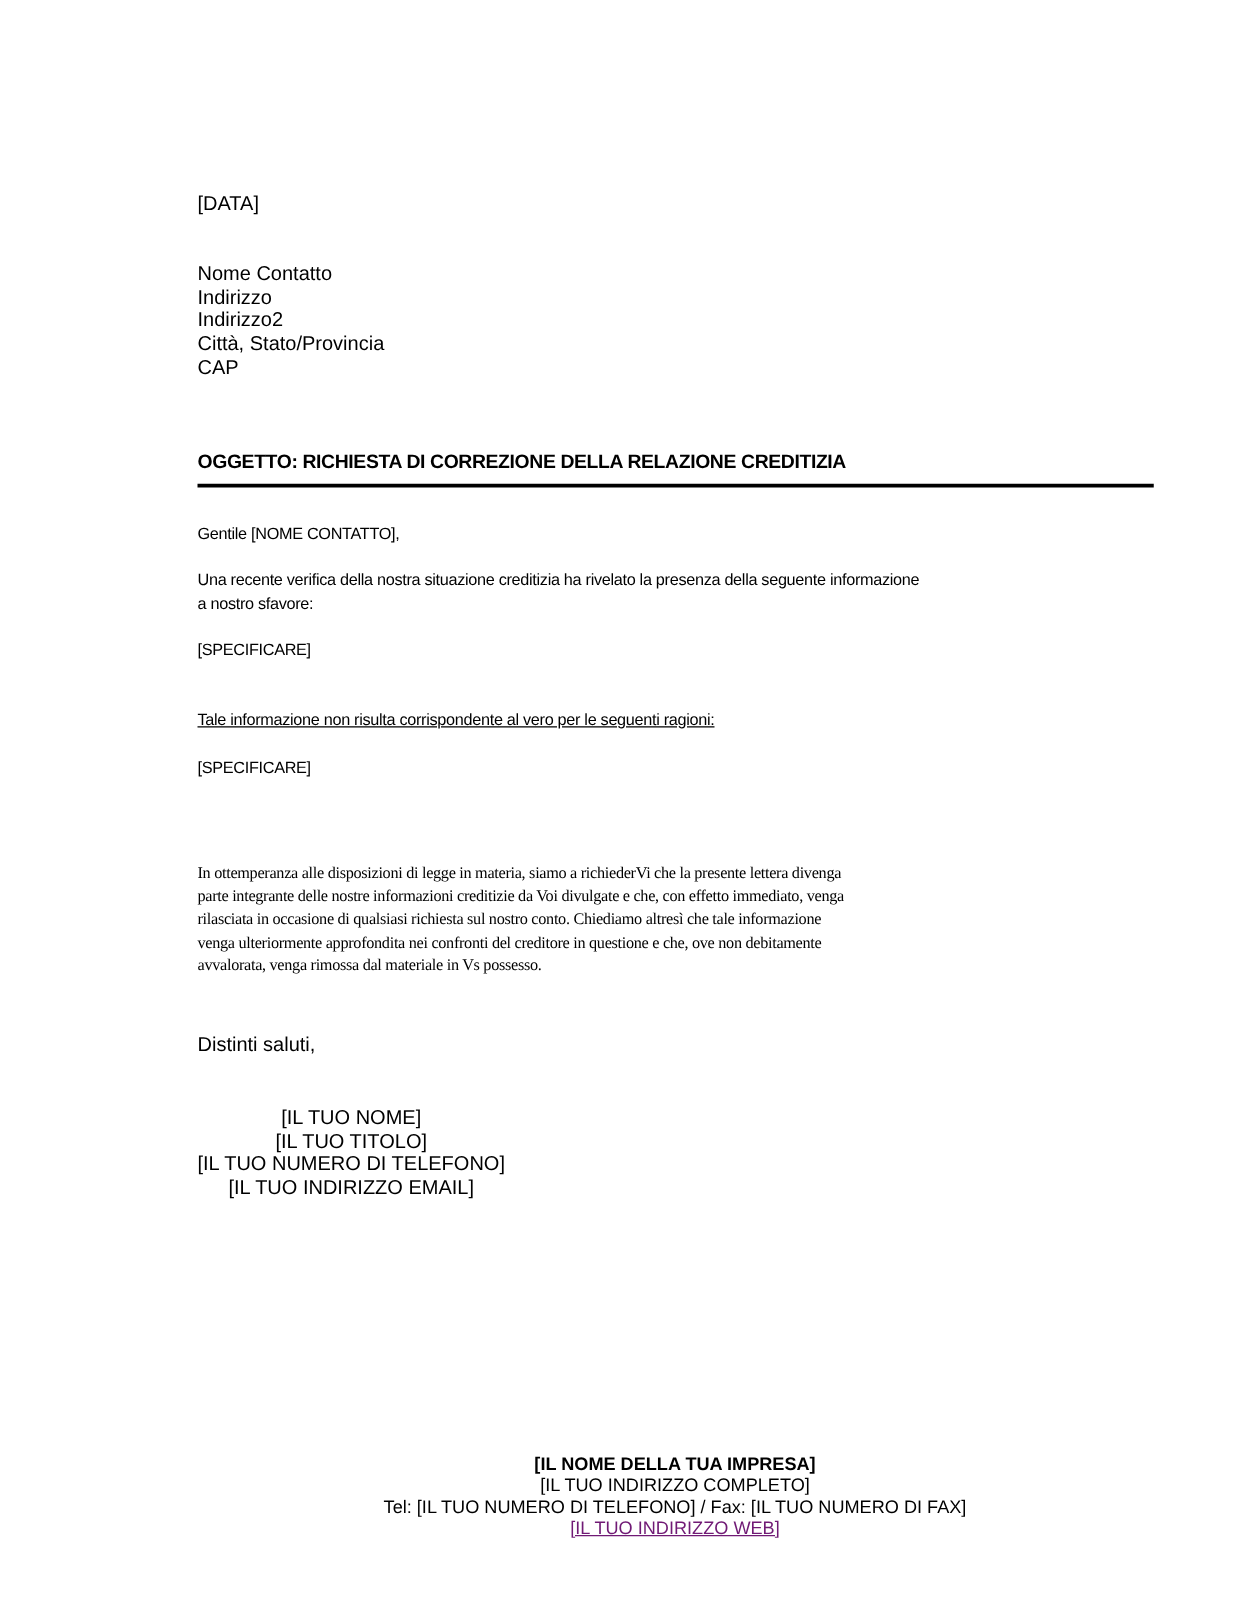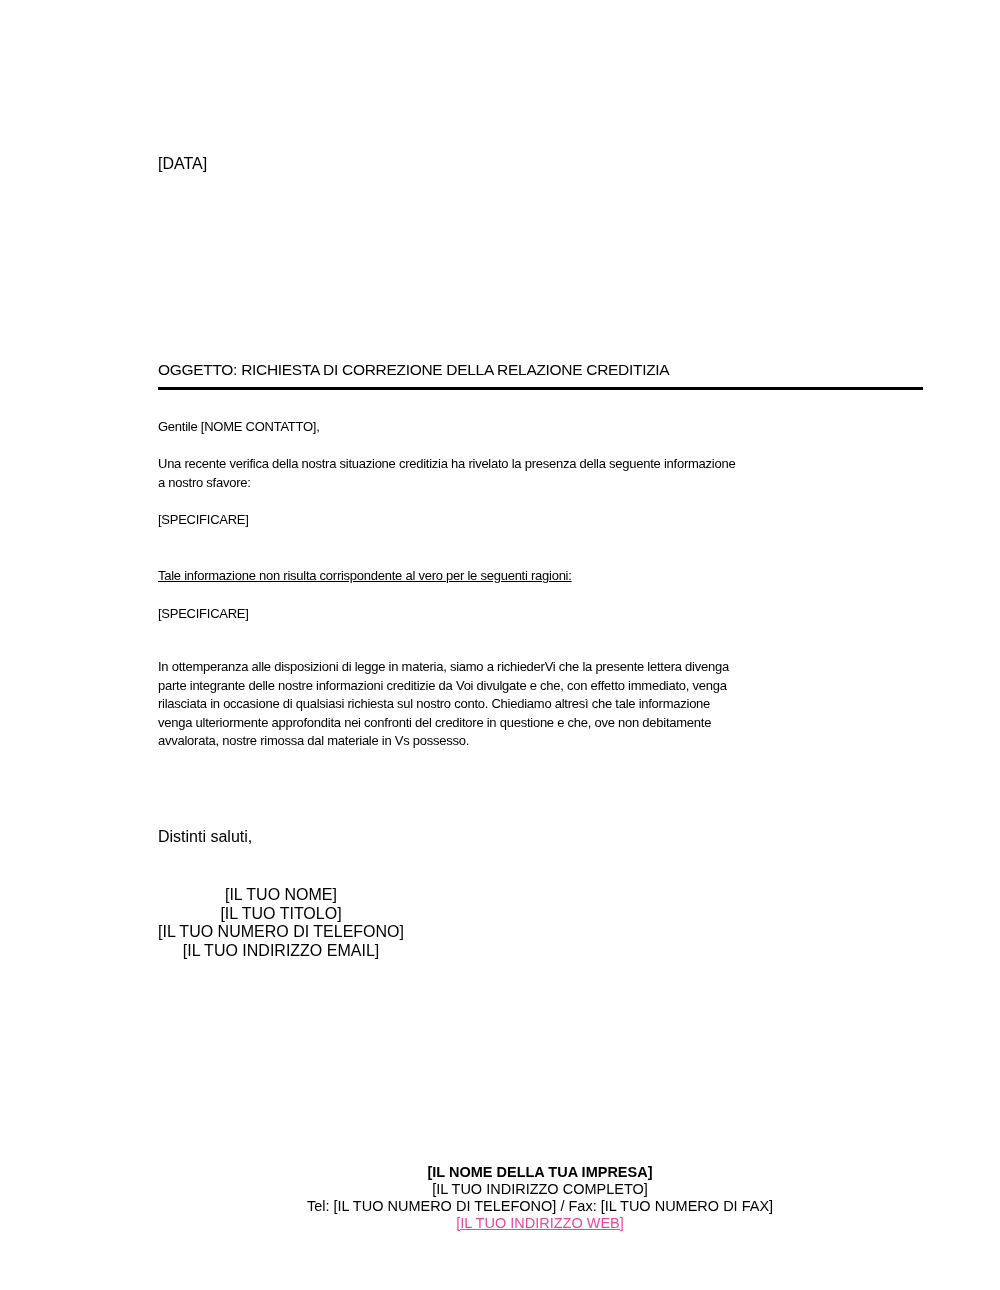"Nome Contatto" div.block { html: none -> <div> <span>Nome Contatto</span> <span>Indirizzo</span> <span>Indirizzo2</span> <span>Città, Stato/Provincia</span> <span>CAP</span> </div> }
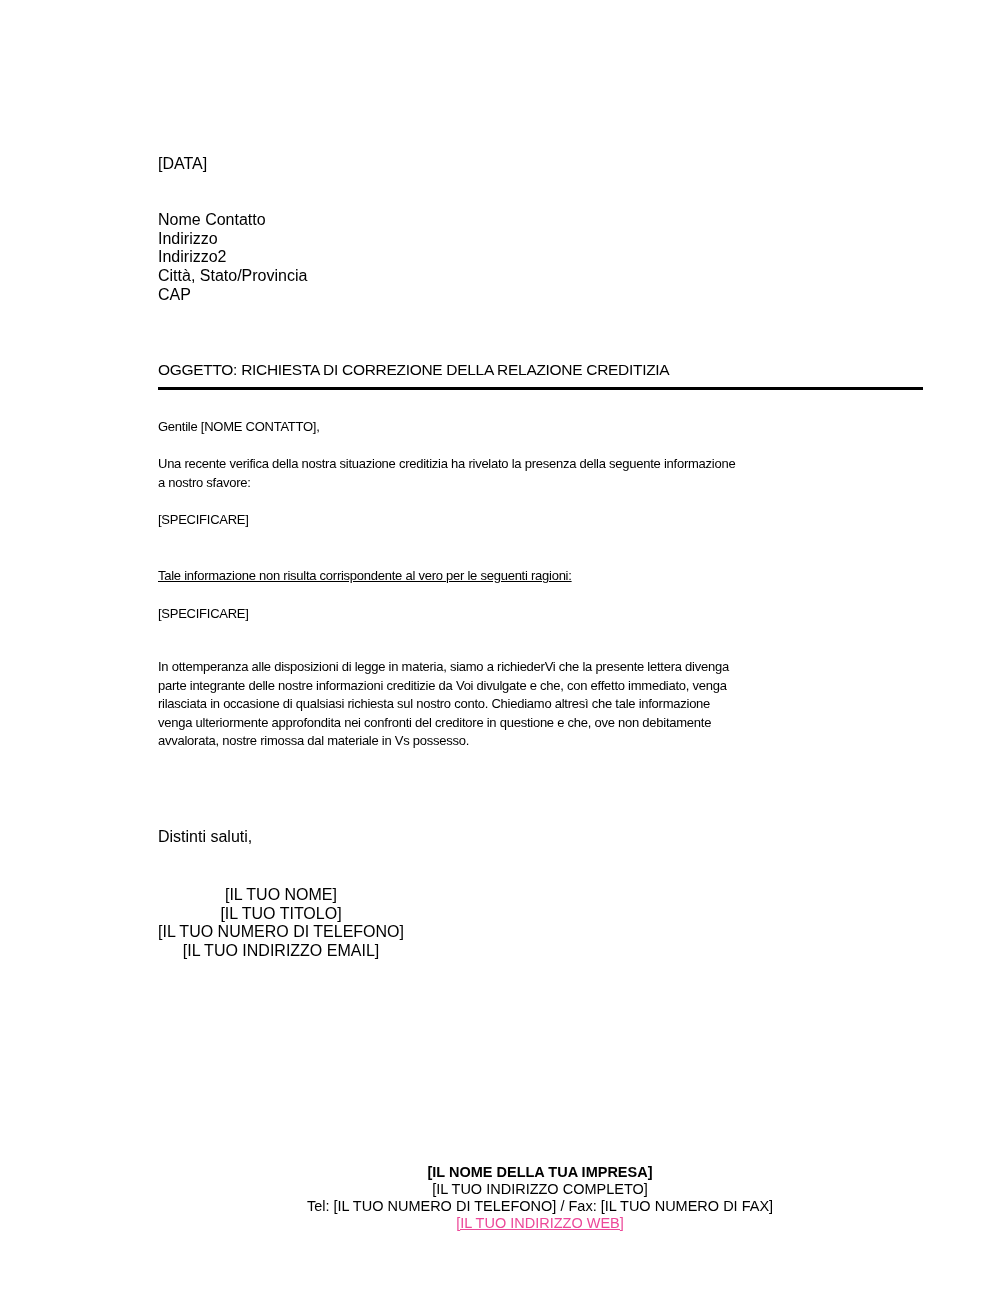"OGGETTO: RICHIESTA DI CORREZIONE DELLA" .subject { font-weight: normal -> bold }
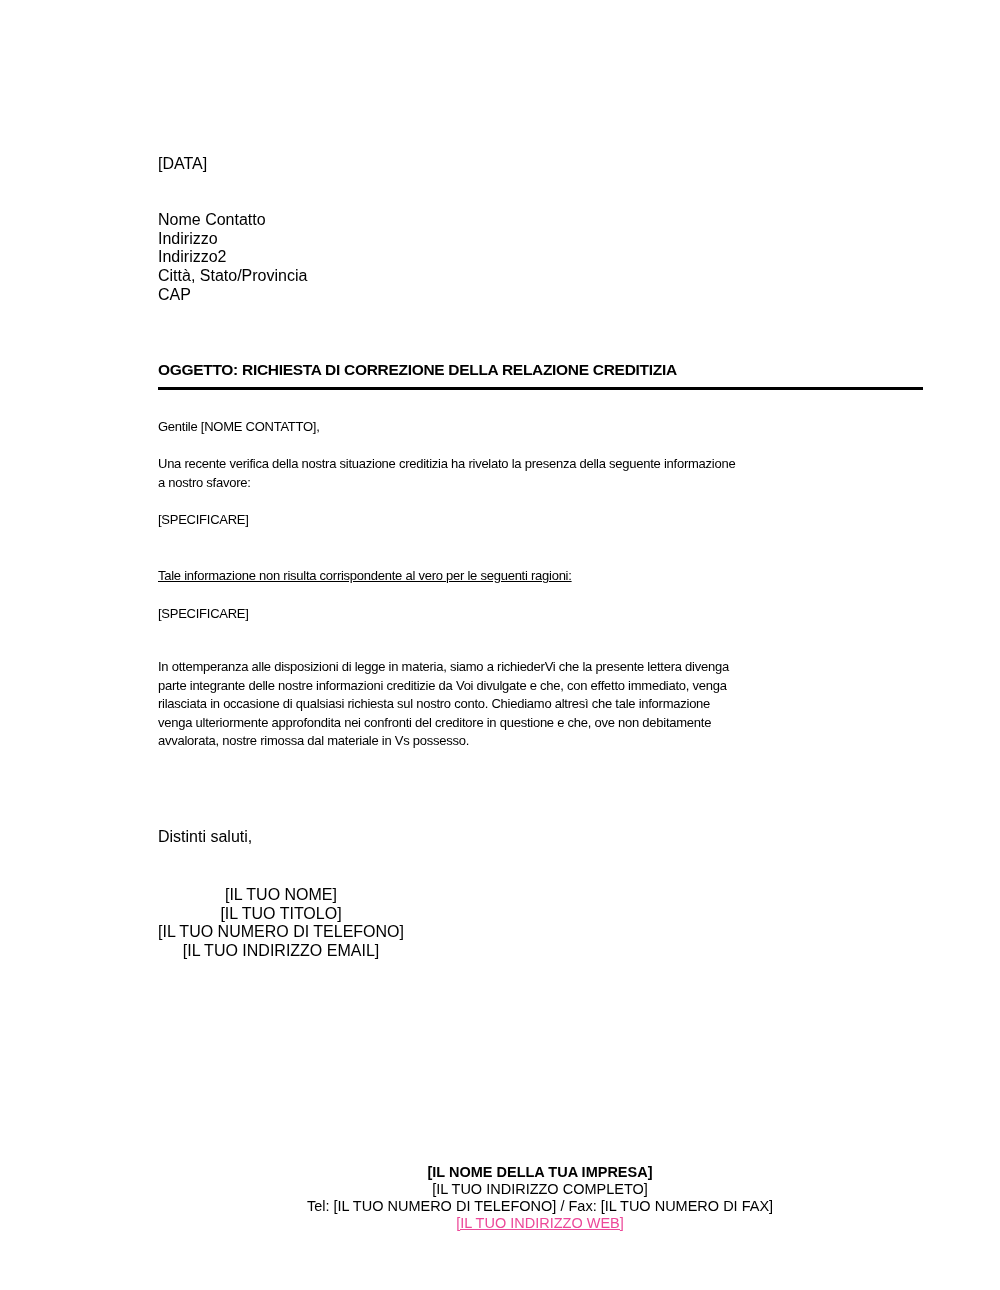"In ottemperanza alle disposizioni di" .para3 { font-family: none -> Liberation Serif, serif; top: 658px -> 689px }
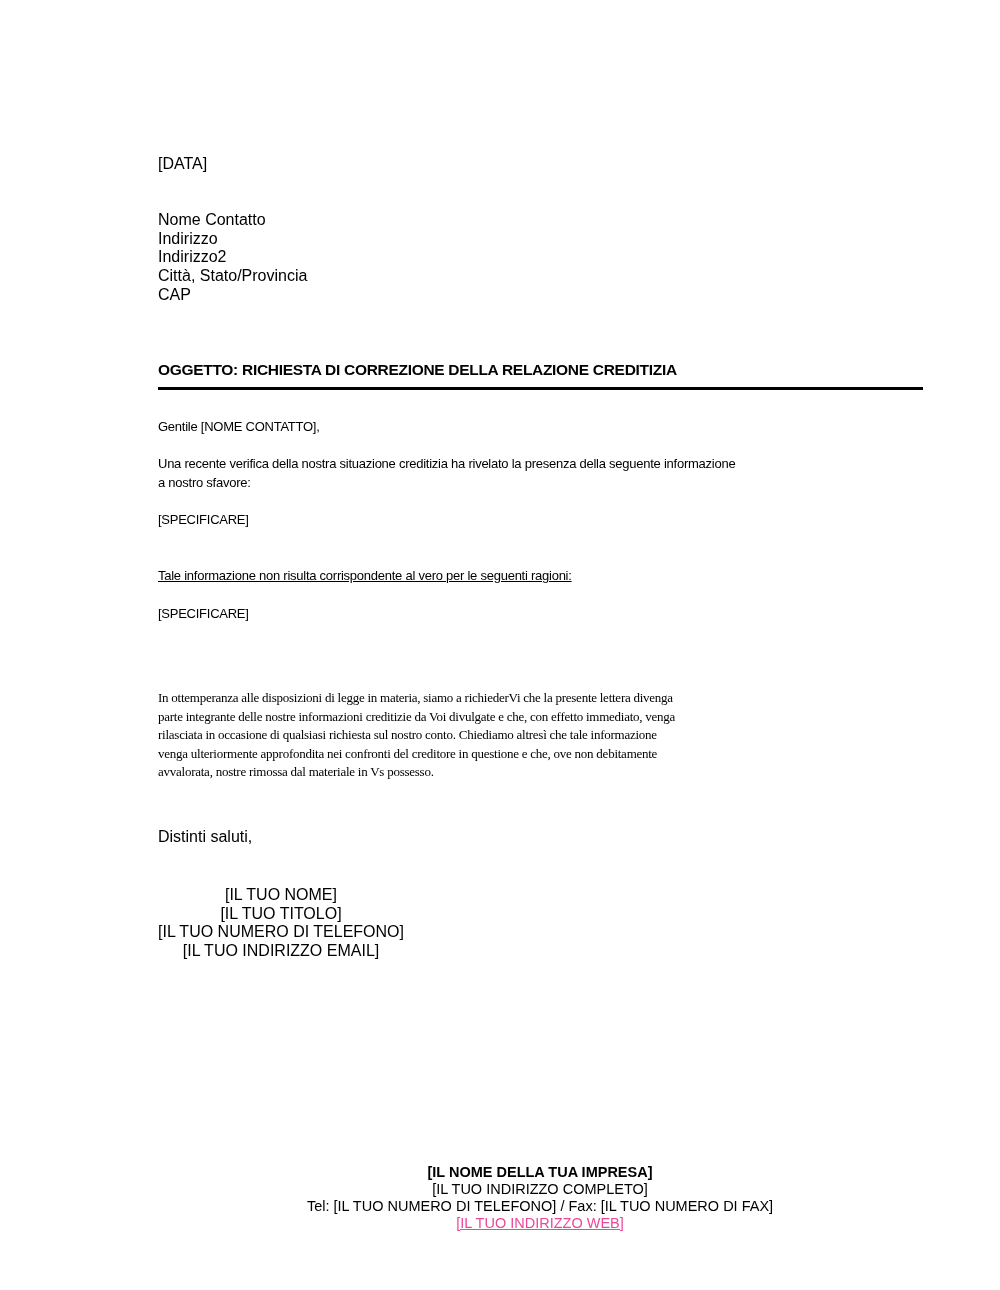"avvalorata, nostre rimossa dal materiale" span.line { text: nostre -> venga }
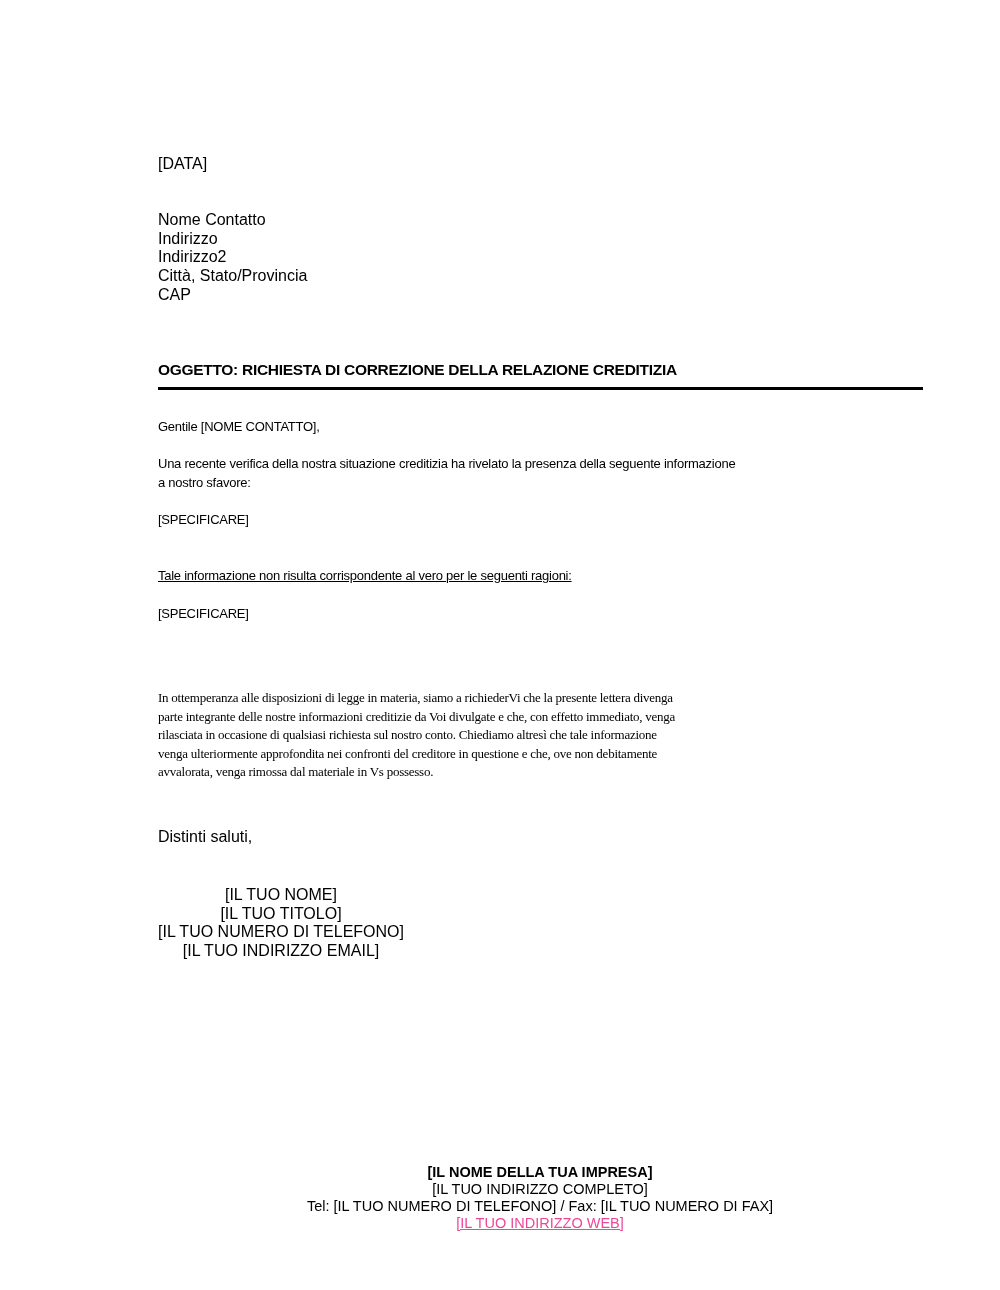"[IL TUO INDIRIZZO WEB]" .footer a { color: #ec4899 -> #701a75 }
